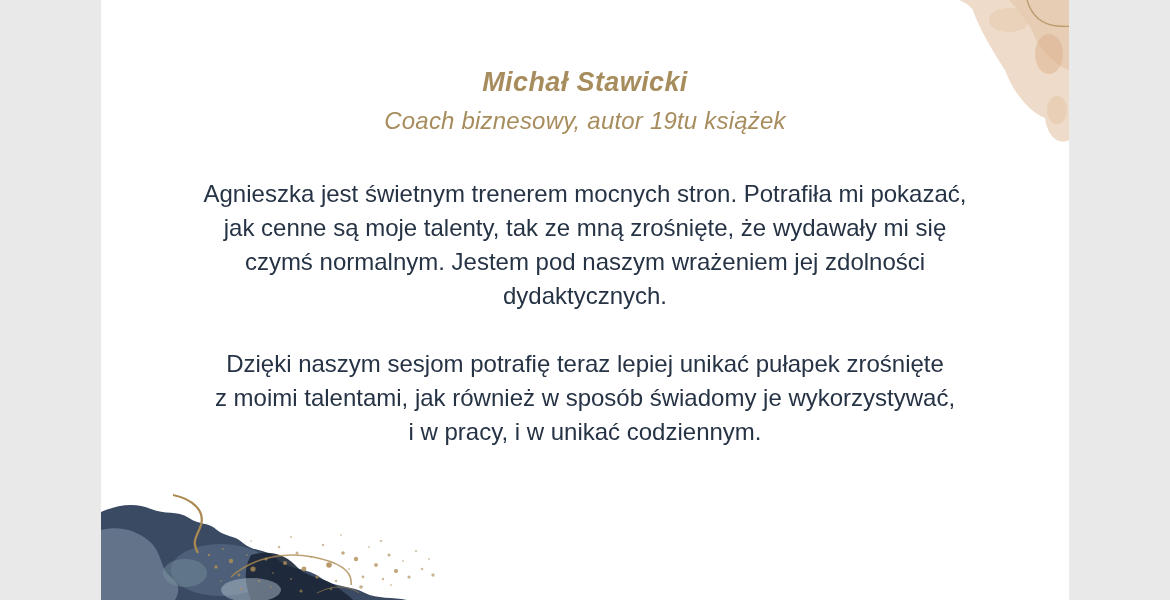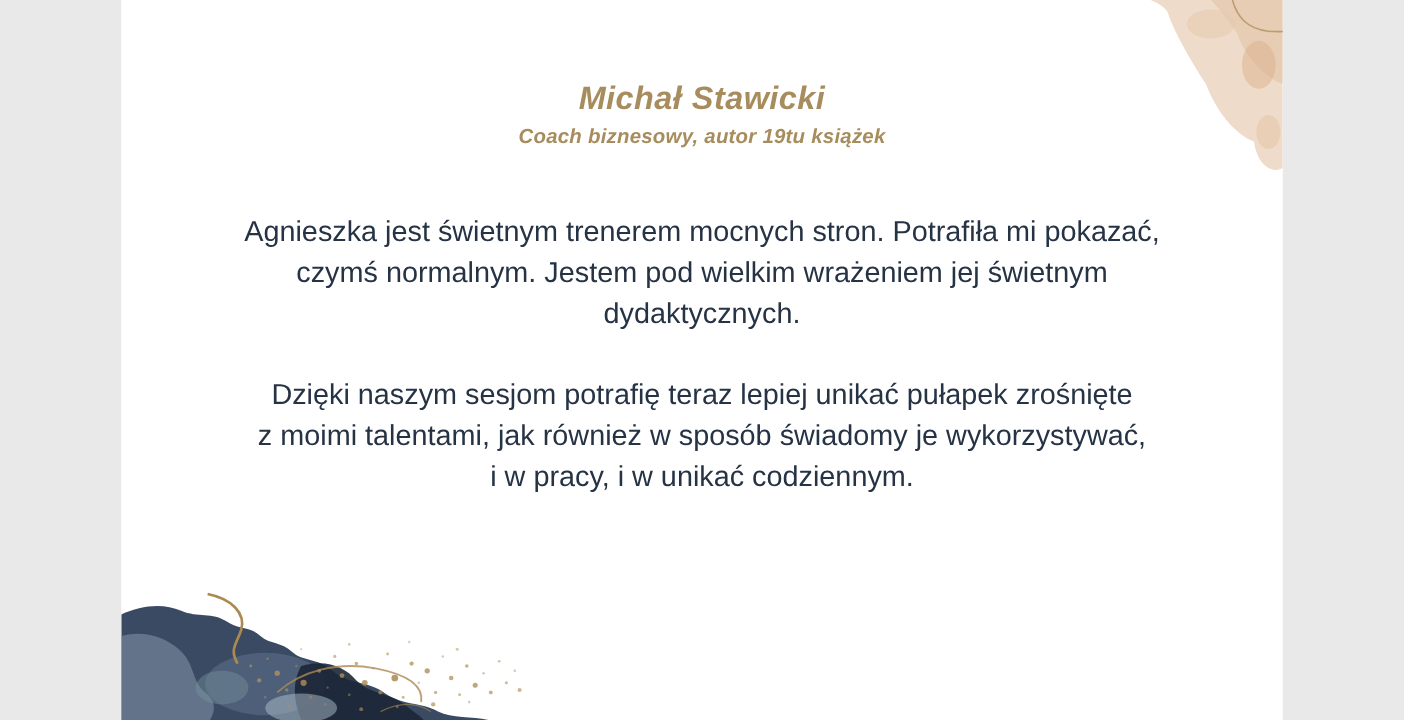"Coach biznesowy, autor 19tu książek" .subtitle { font-size: 17px -> 24px; font-weight: 700 -> 400; margin-top: 3px -> 10px }
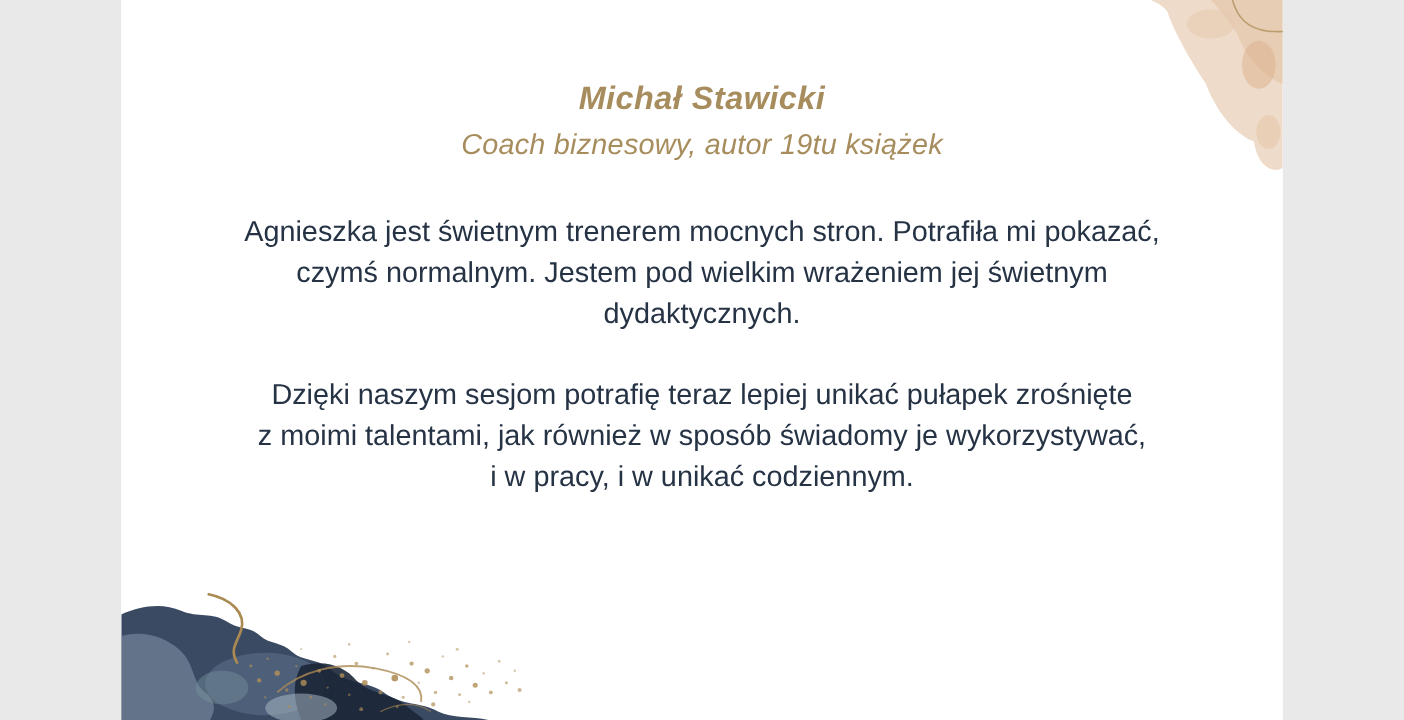"jak cenne są moje talenty," div.line { html: none -> <div>jak cenne są moje talenty, tak ze mną zrośnięte, że wydawały mi się</div> }
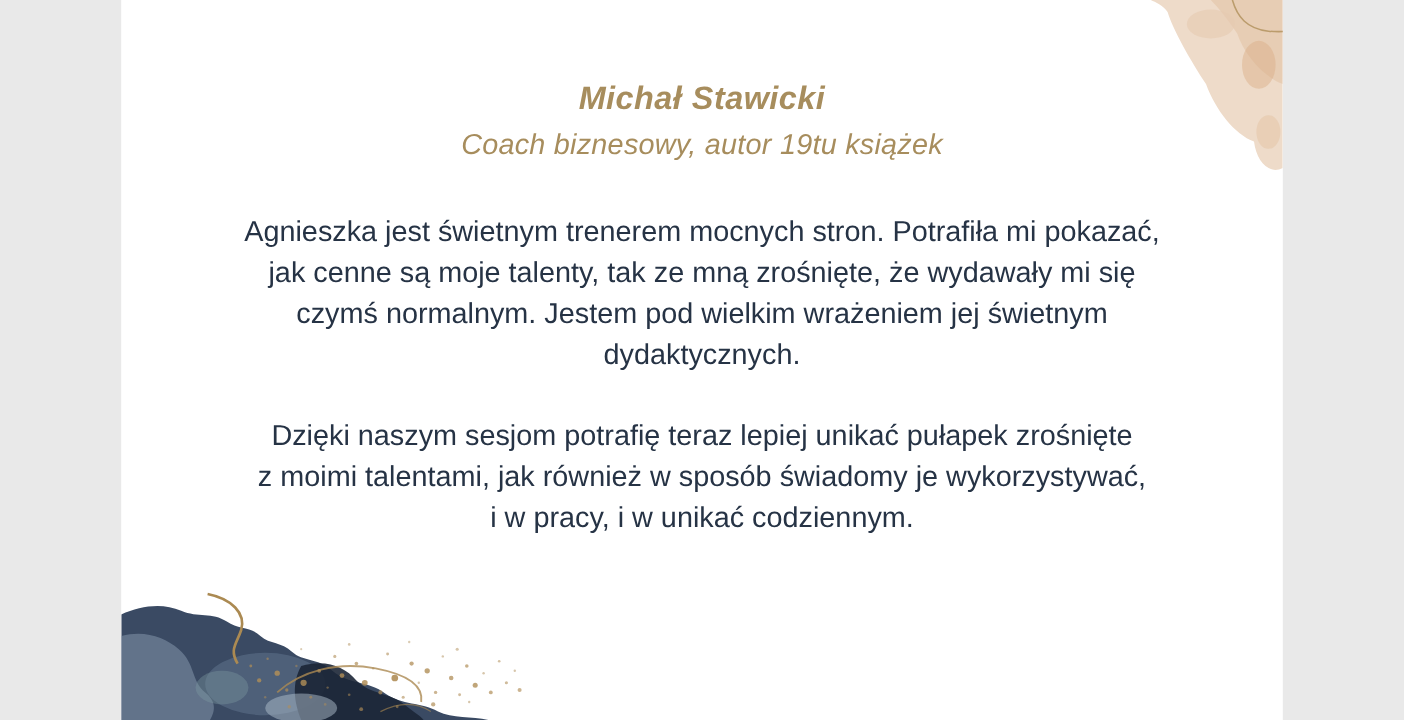"czymś normalnym. Jestem pod wielkim" div.line { text: wielkim wrażeniem jej świetnym -> naszym wrażeniem jej zdolności }
